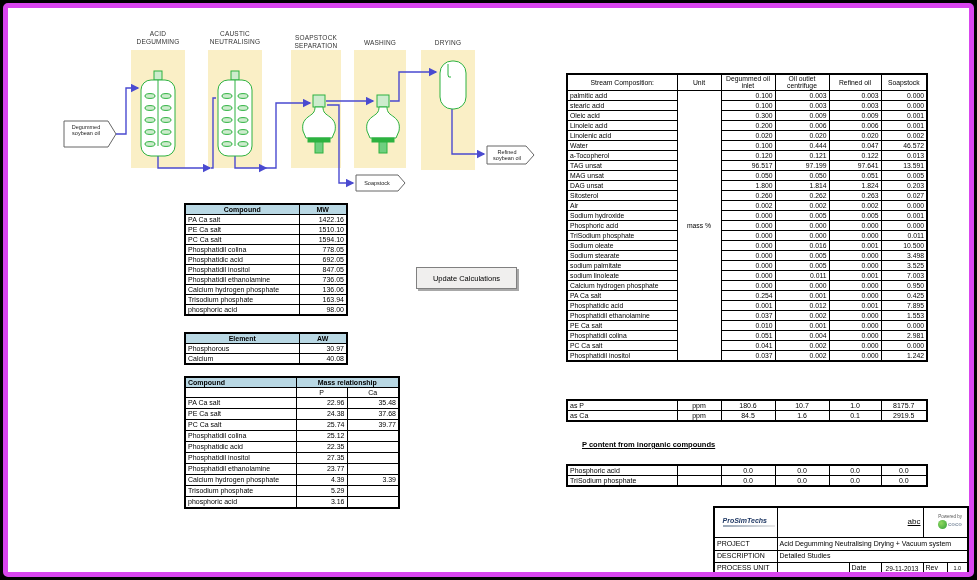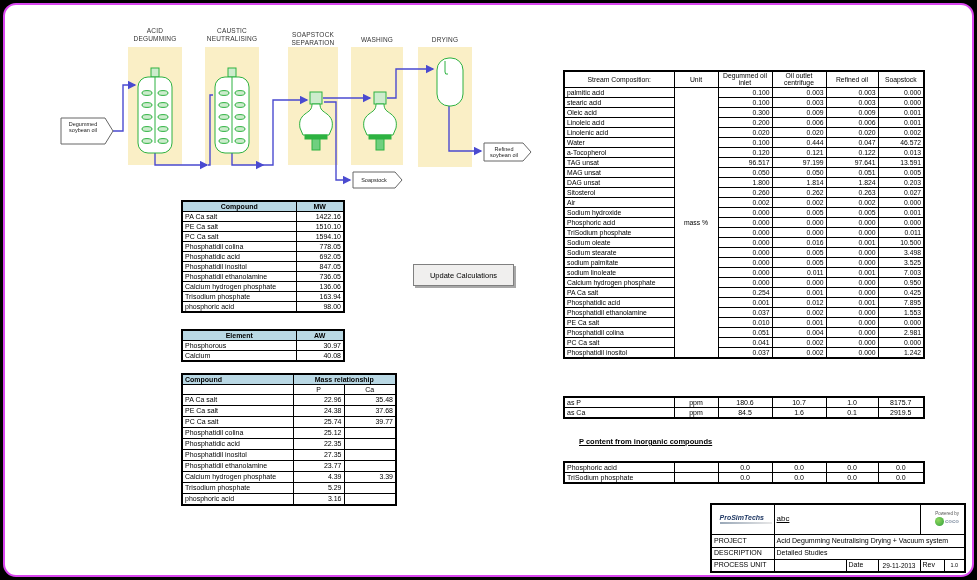"Update Calculations" .page { border: 2px solid #d946ef -> 5px solid #d946ef; border-radius: 13px -> 5px }
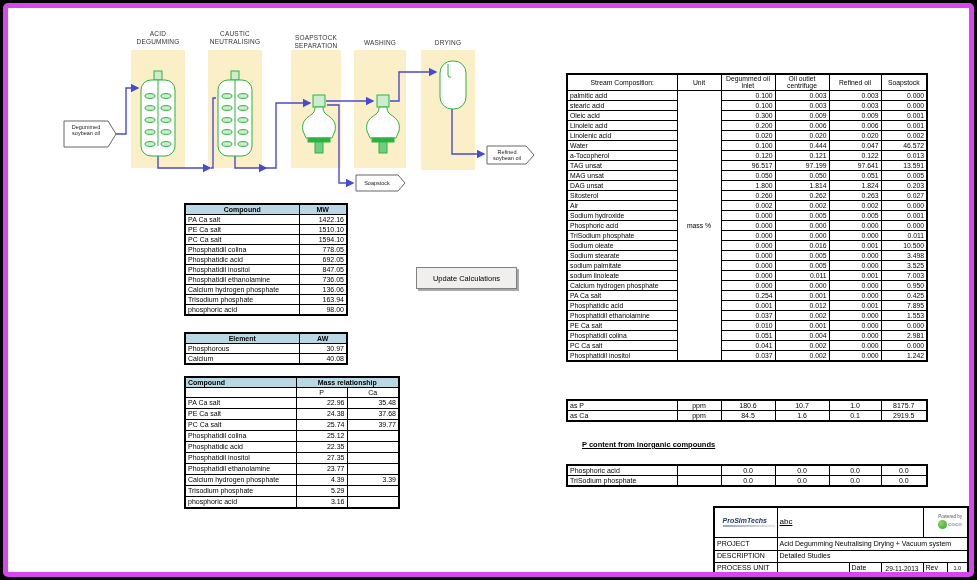"abc" td { text-align: left -> right }
